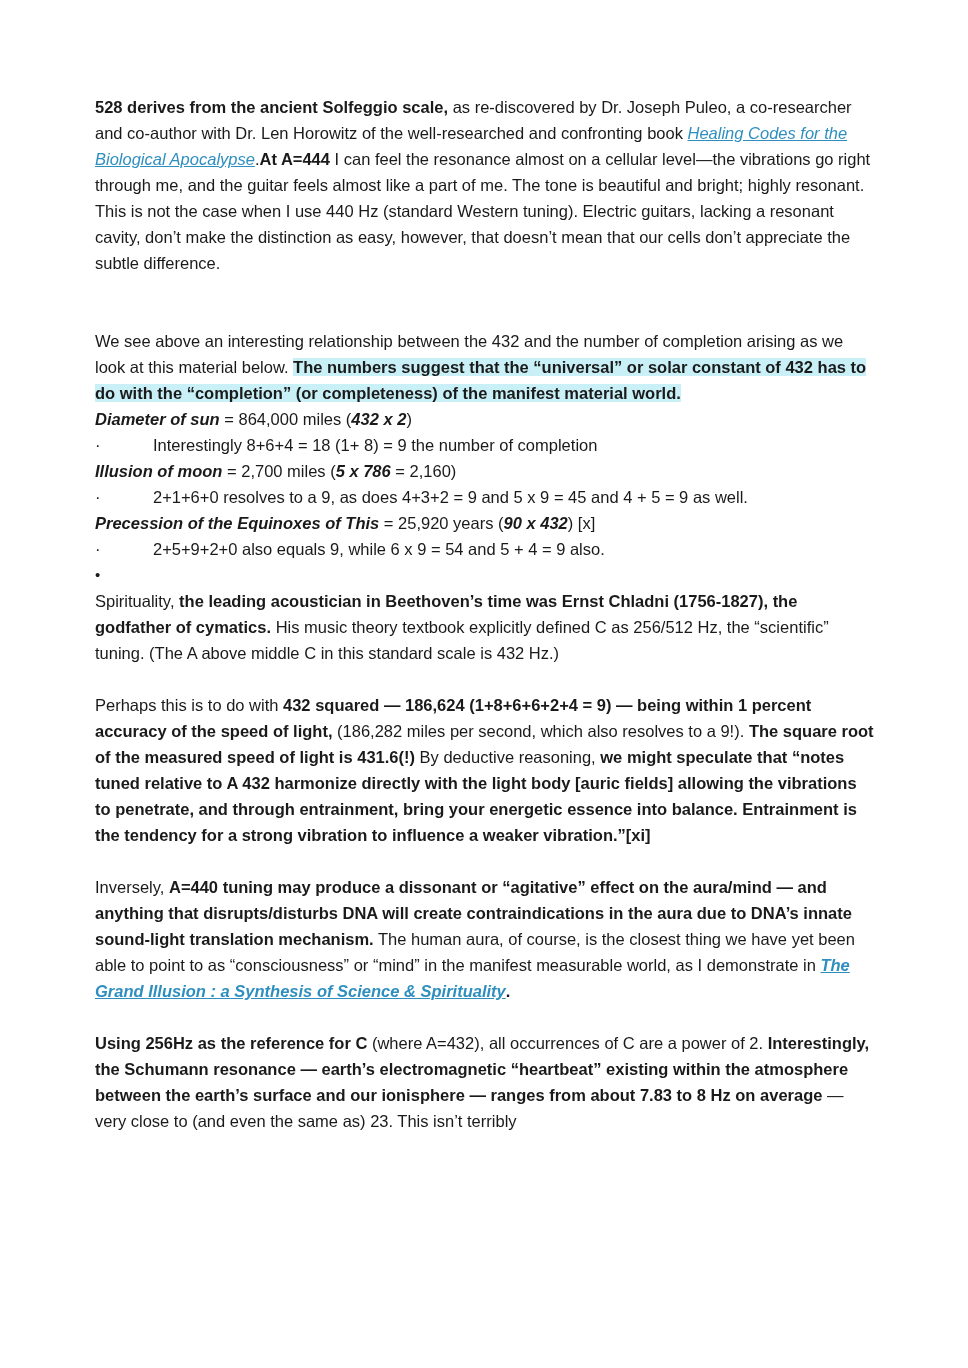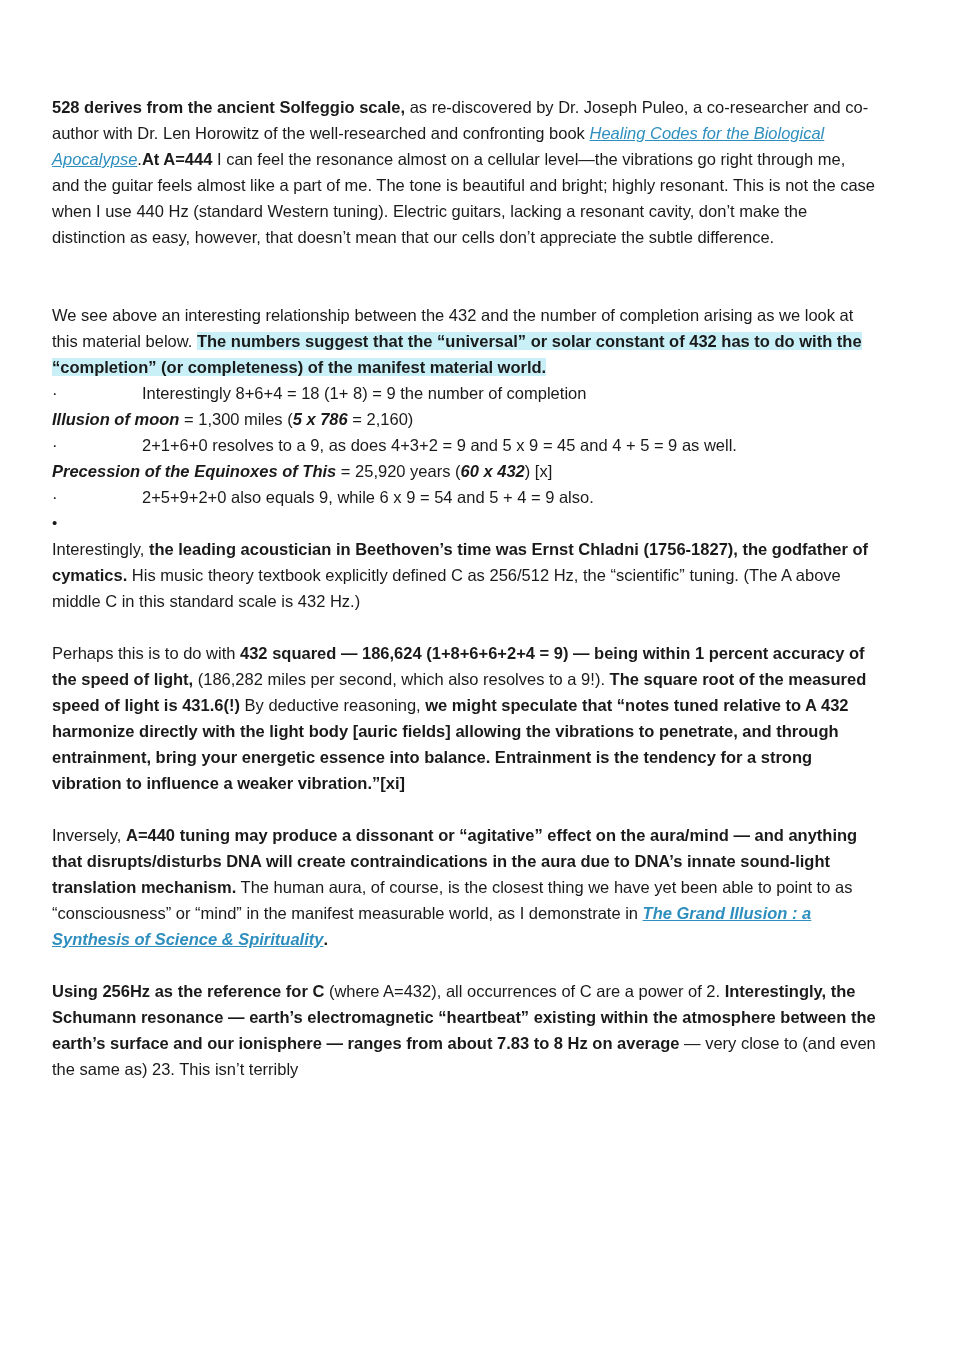"528 derives from the ancient" .page { padding: 94px 92px 0 52px -> 94px 92px 0 95px }
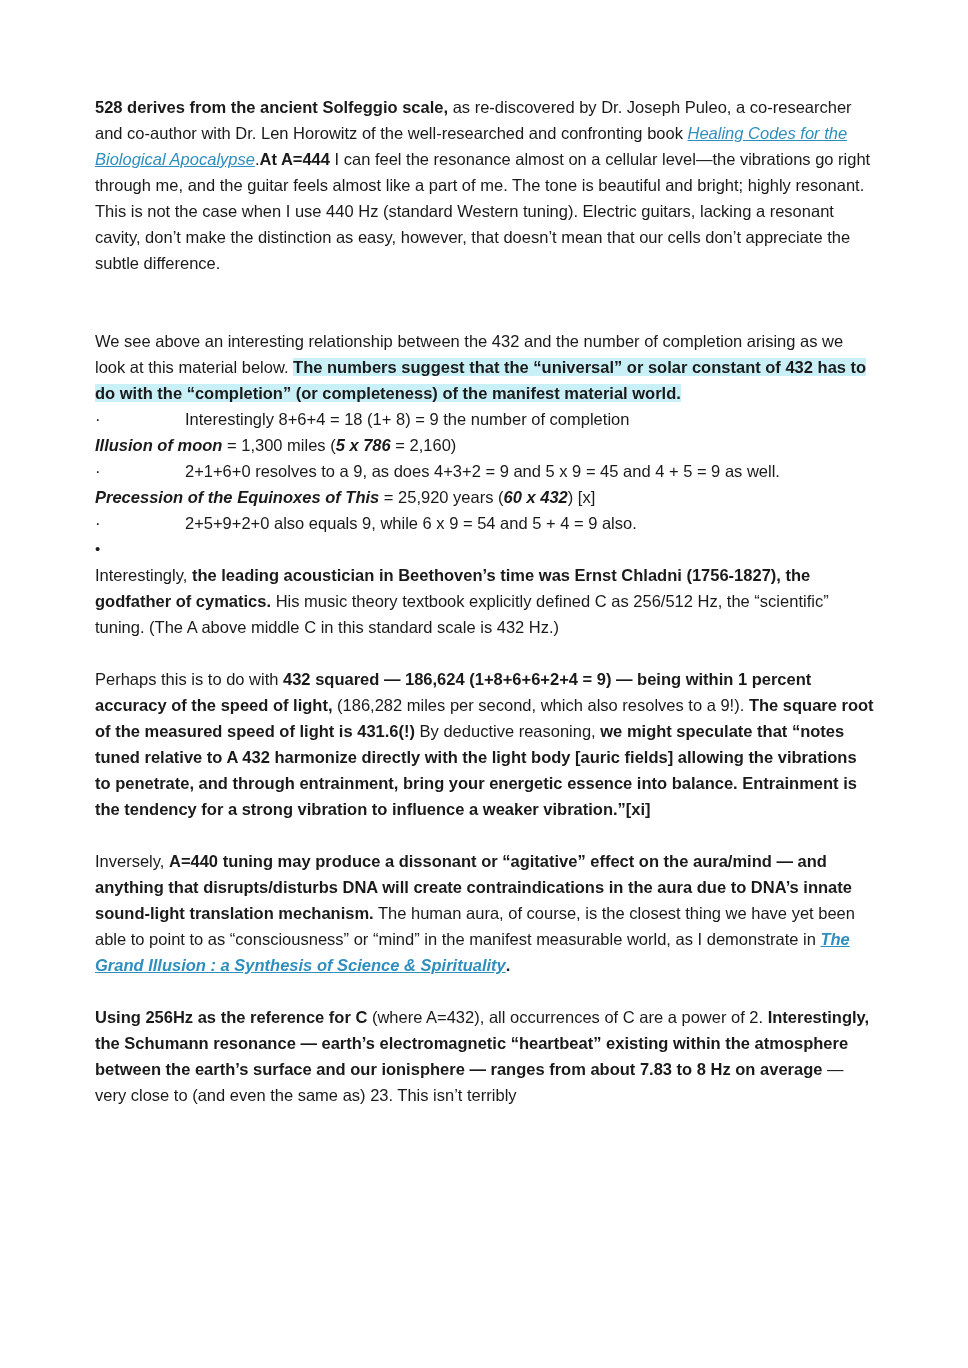"Diameter of sun = 864,000" div.p { html: none -> <div><span>Diameter of sun</span><span> = 864,000 miles (</span><span>432 x 2</span><span>)</span></div> }
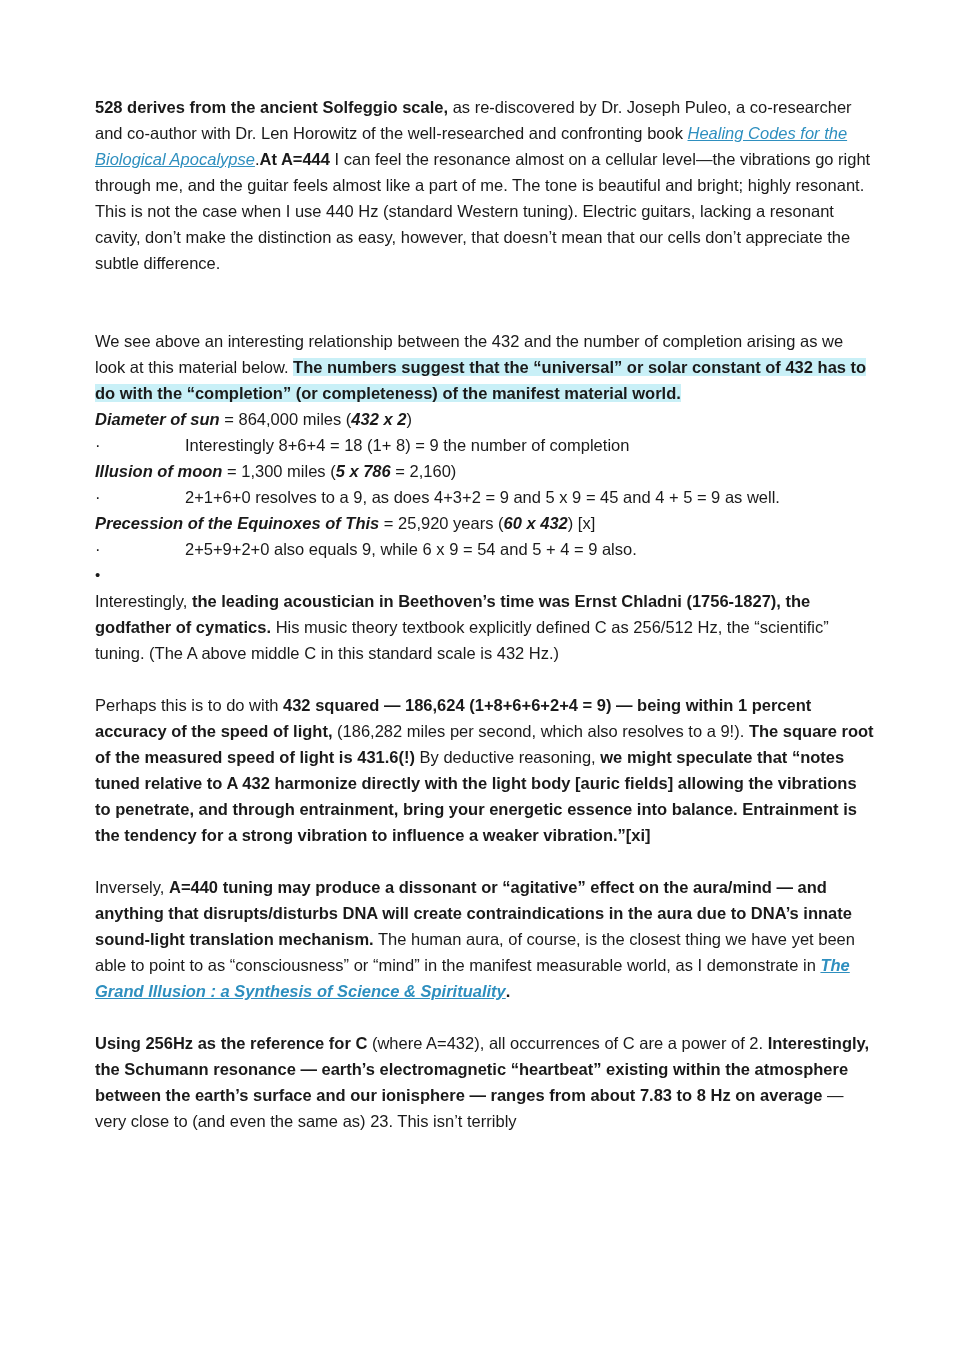"Interestingly 8+6+4 = 18 (1+" .subbody { margin-left: 32px -> none }
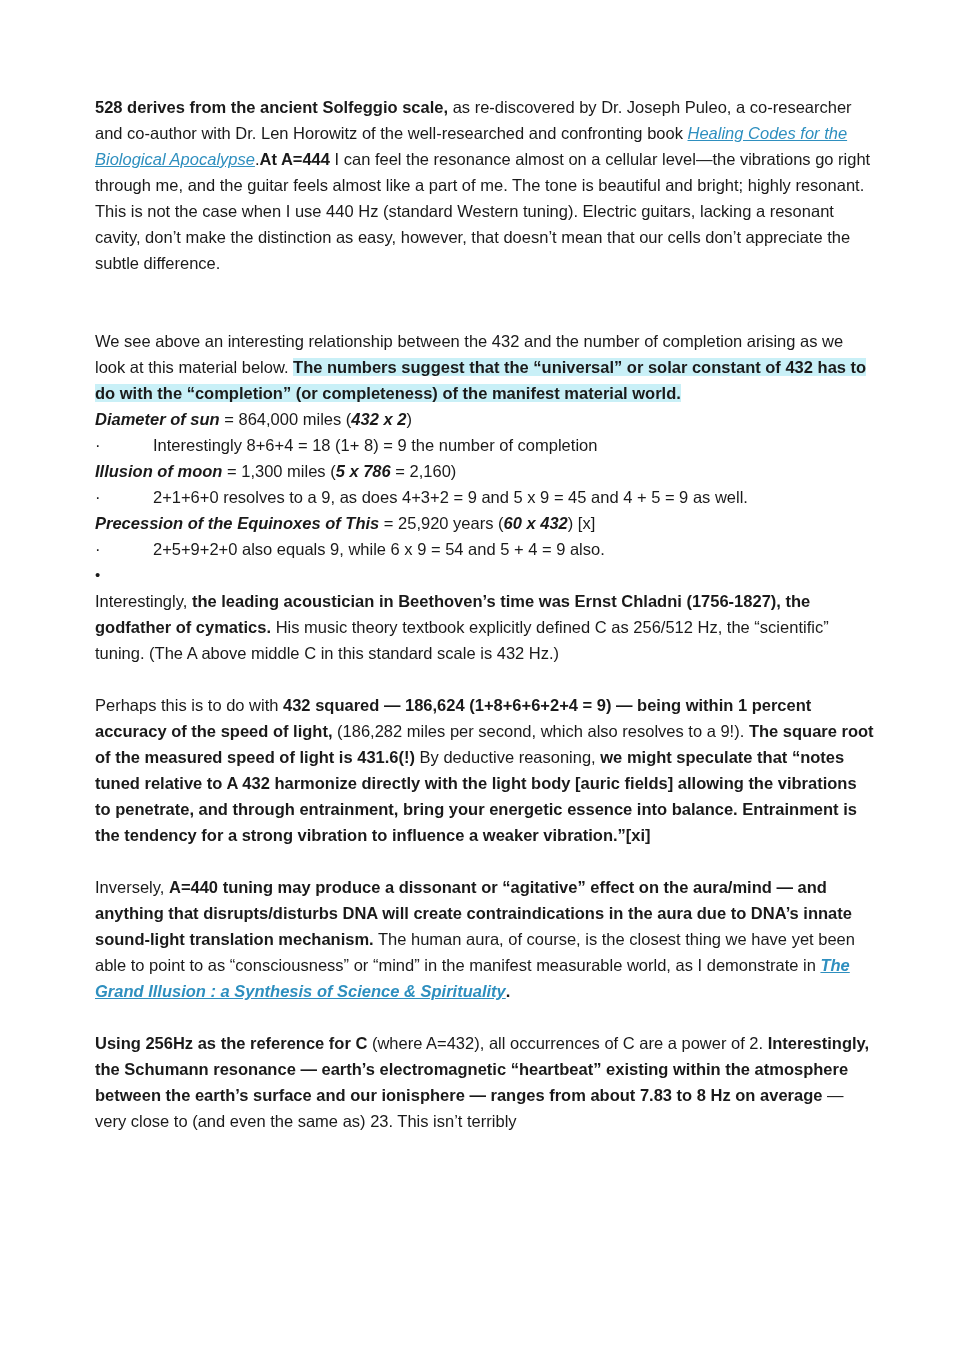"= 1,300 miles (" span { text: 1,300 -> 2,700 }
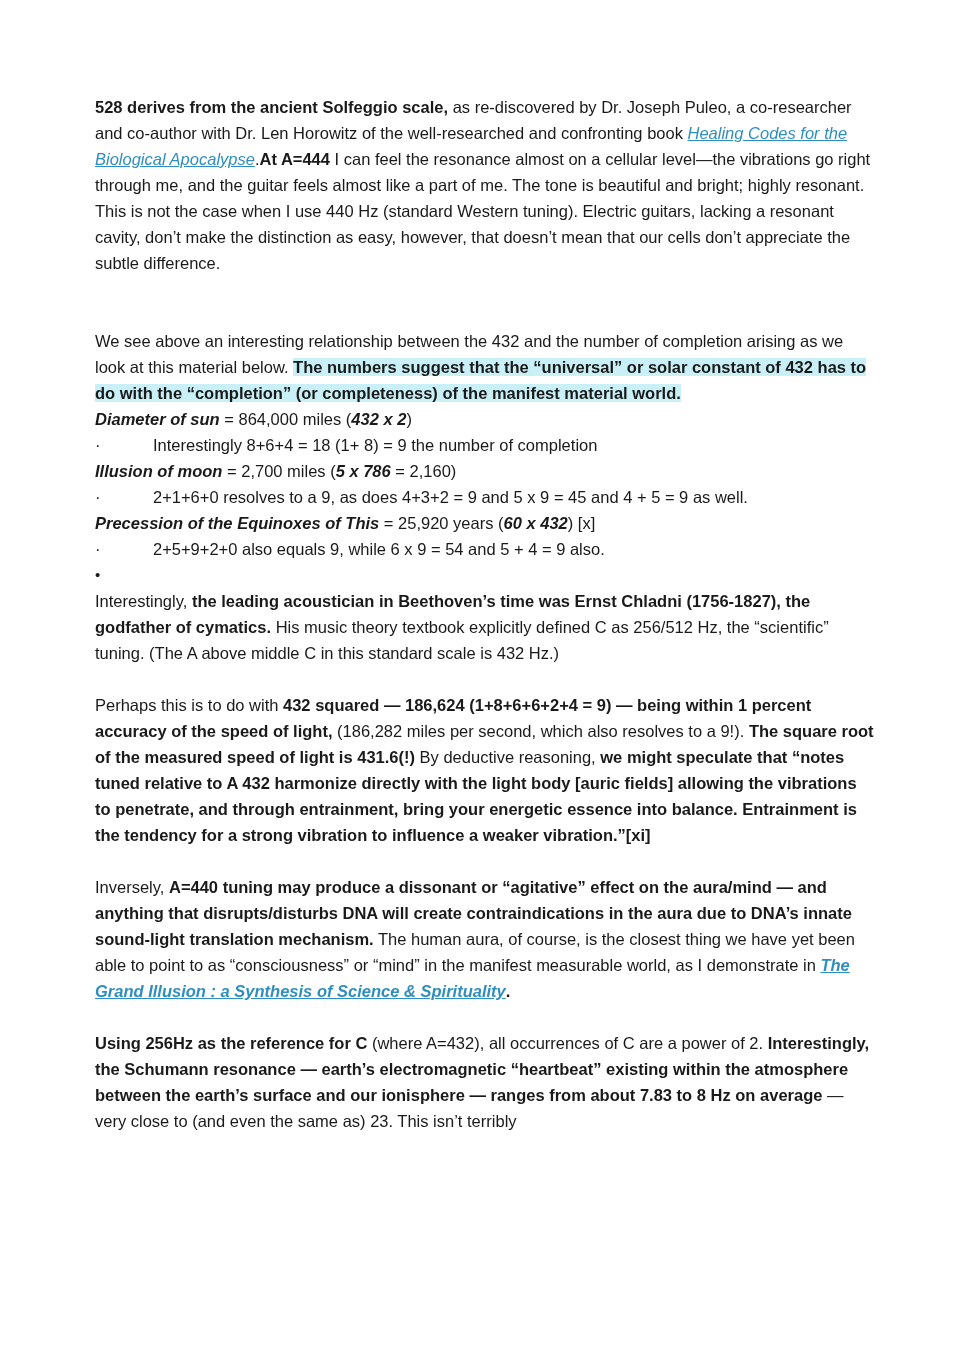"60 x 432" span.b { text: 60 -> 90 }
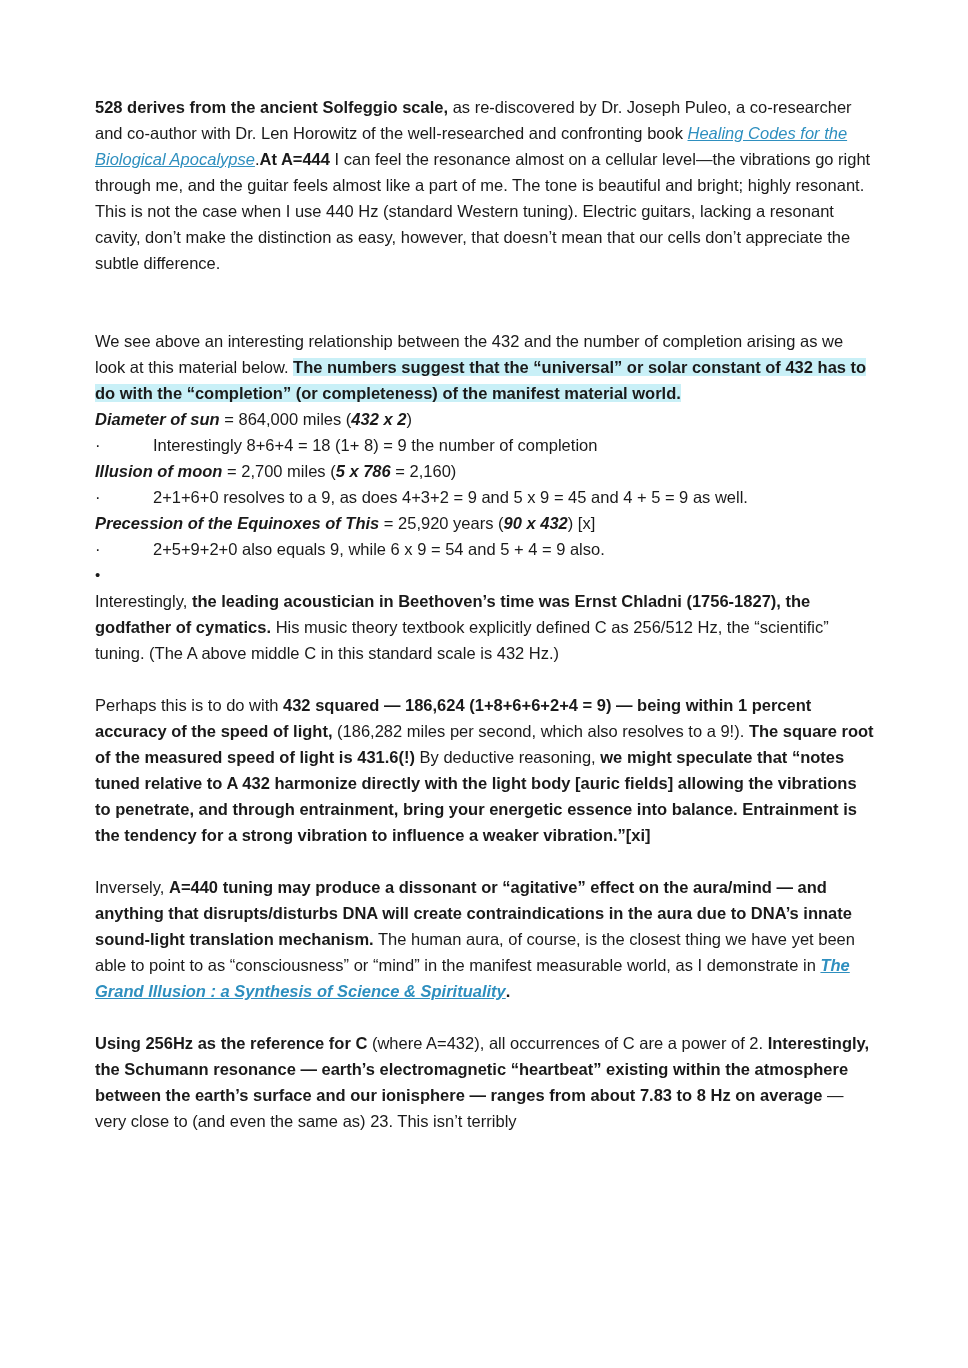"Interestingly," span { text: Interestingly -> Spirituality }
